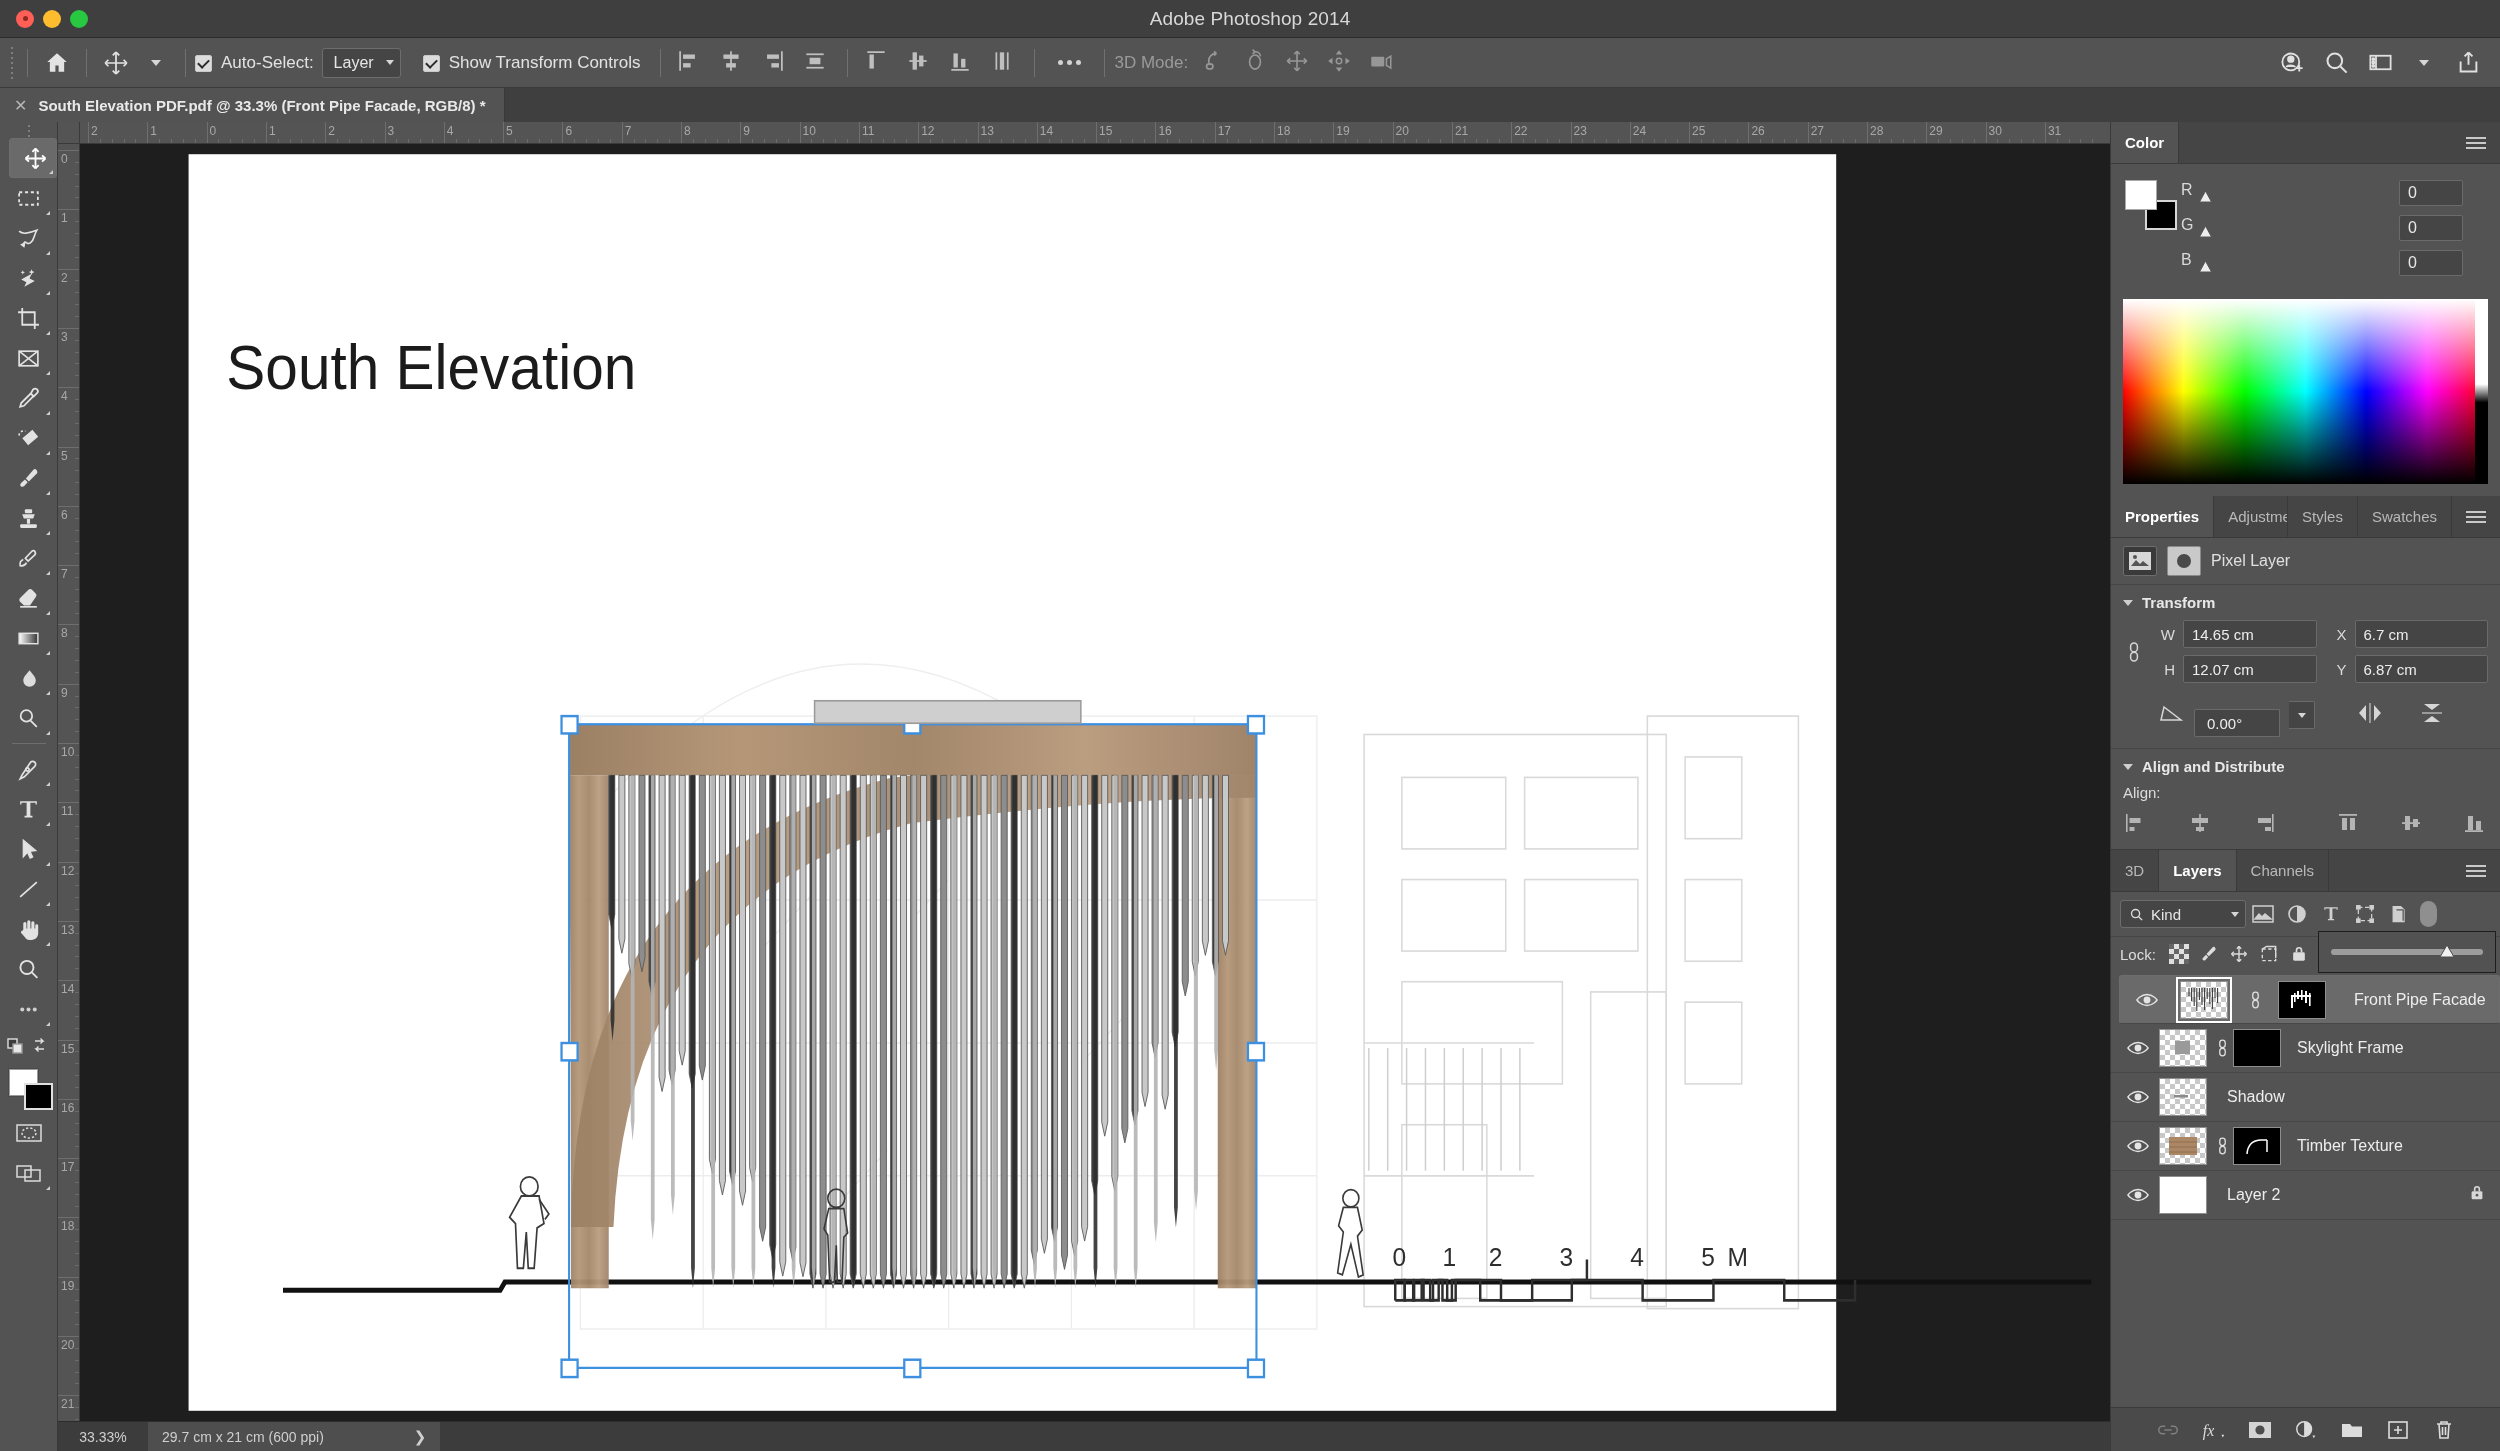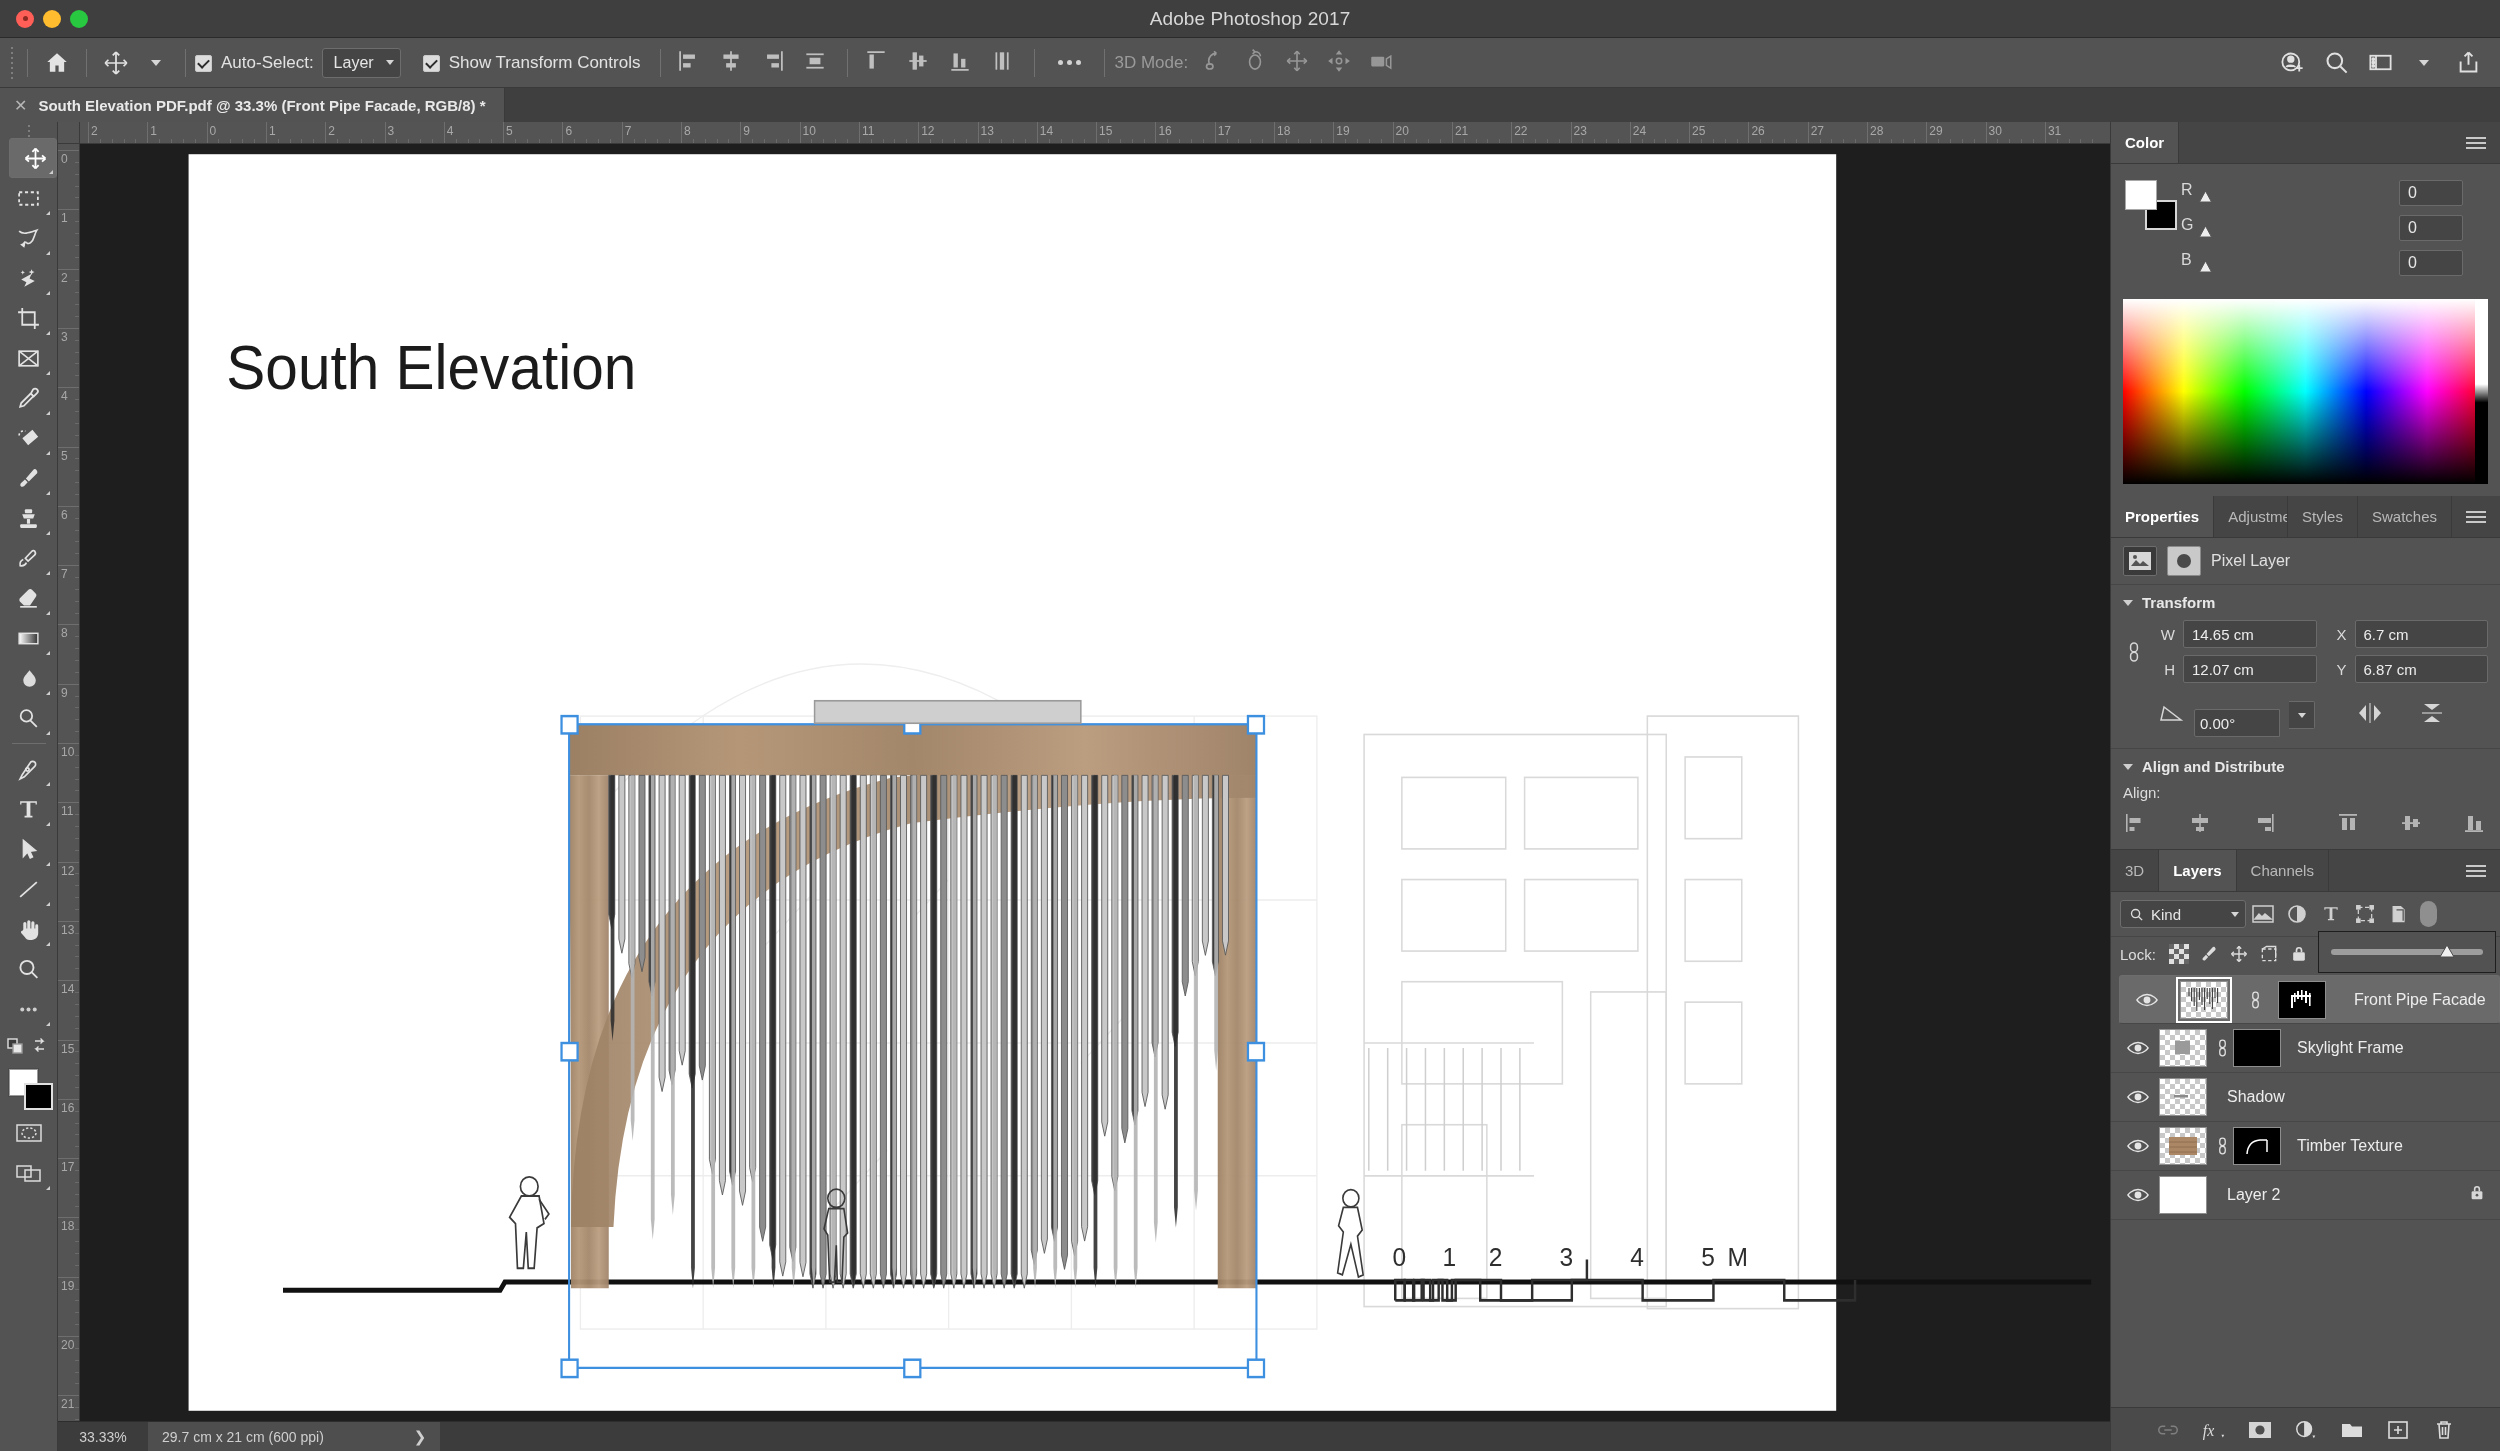"Adobe Photoshop 2017" div.win-title { text: 2017 -> 2014 }
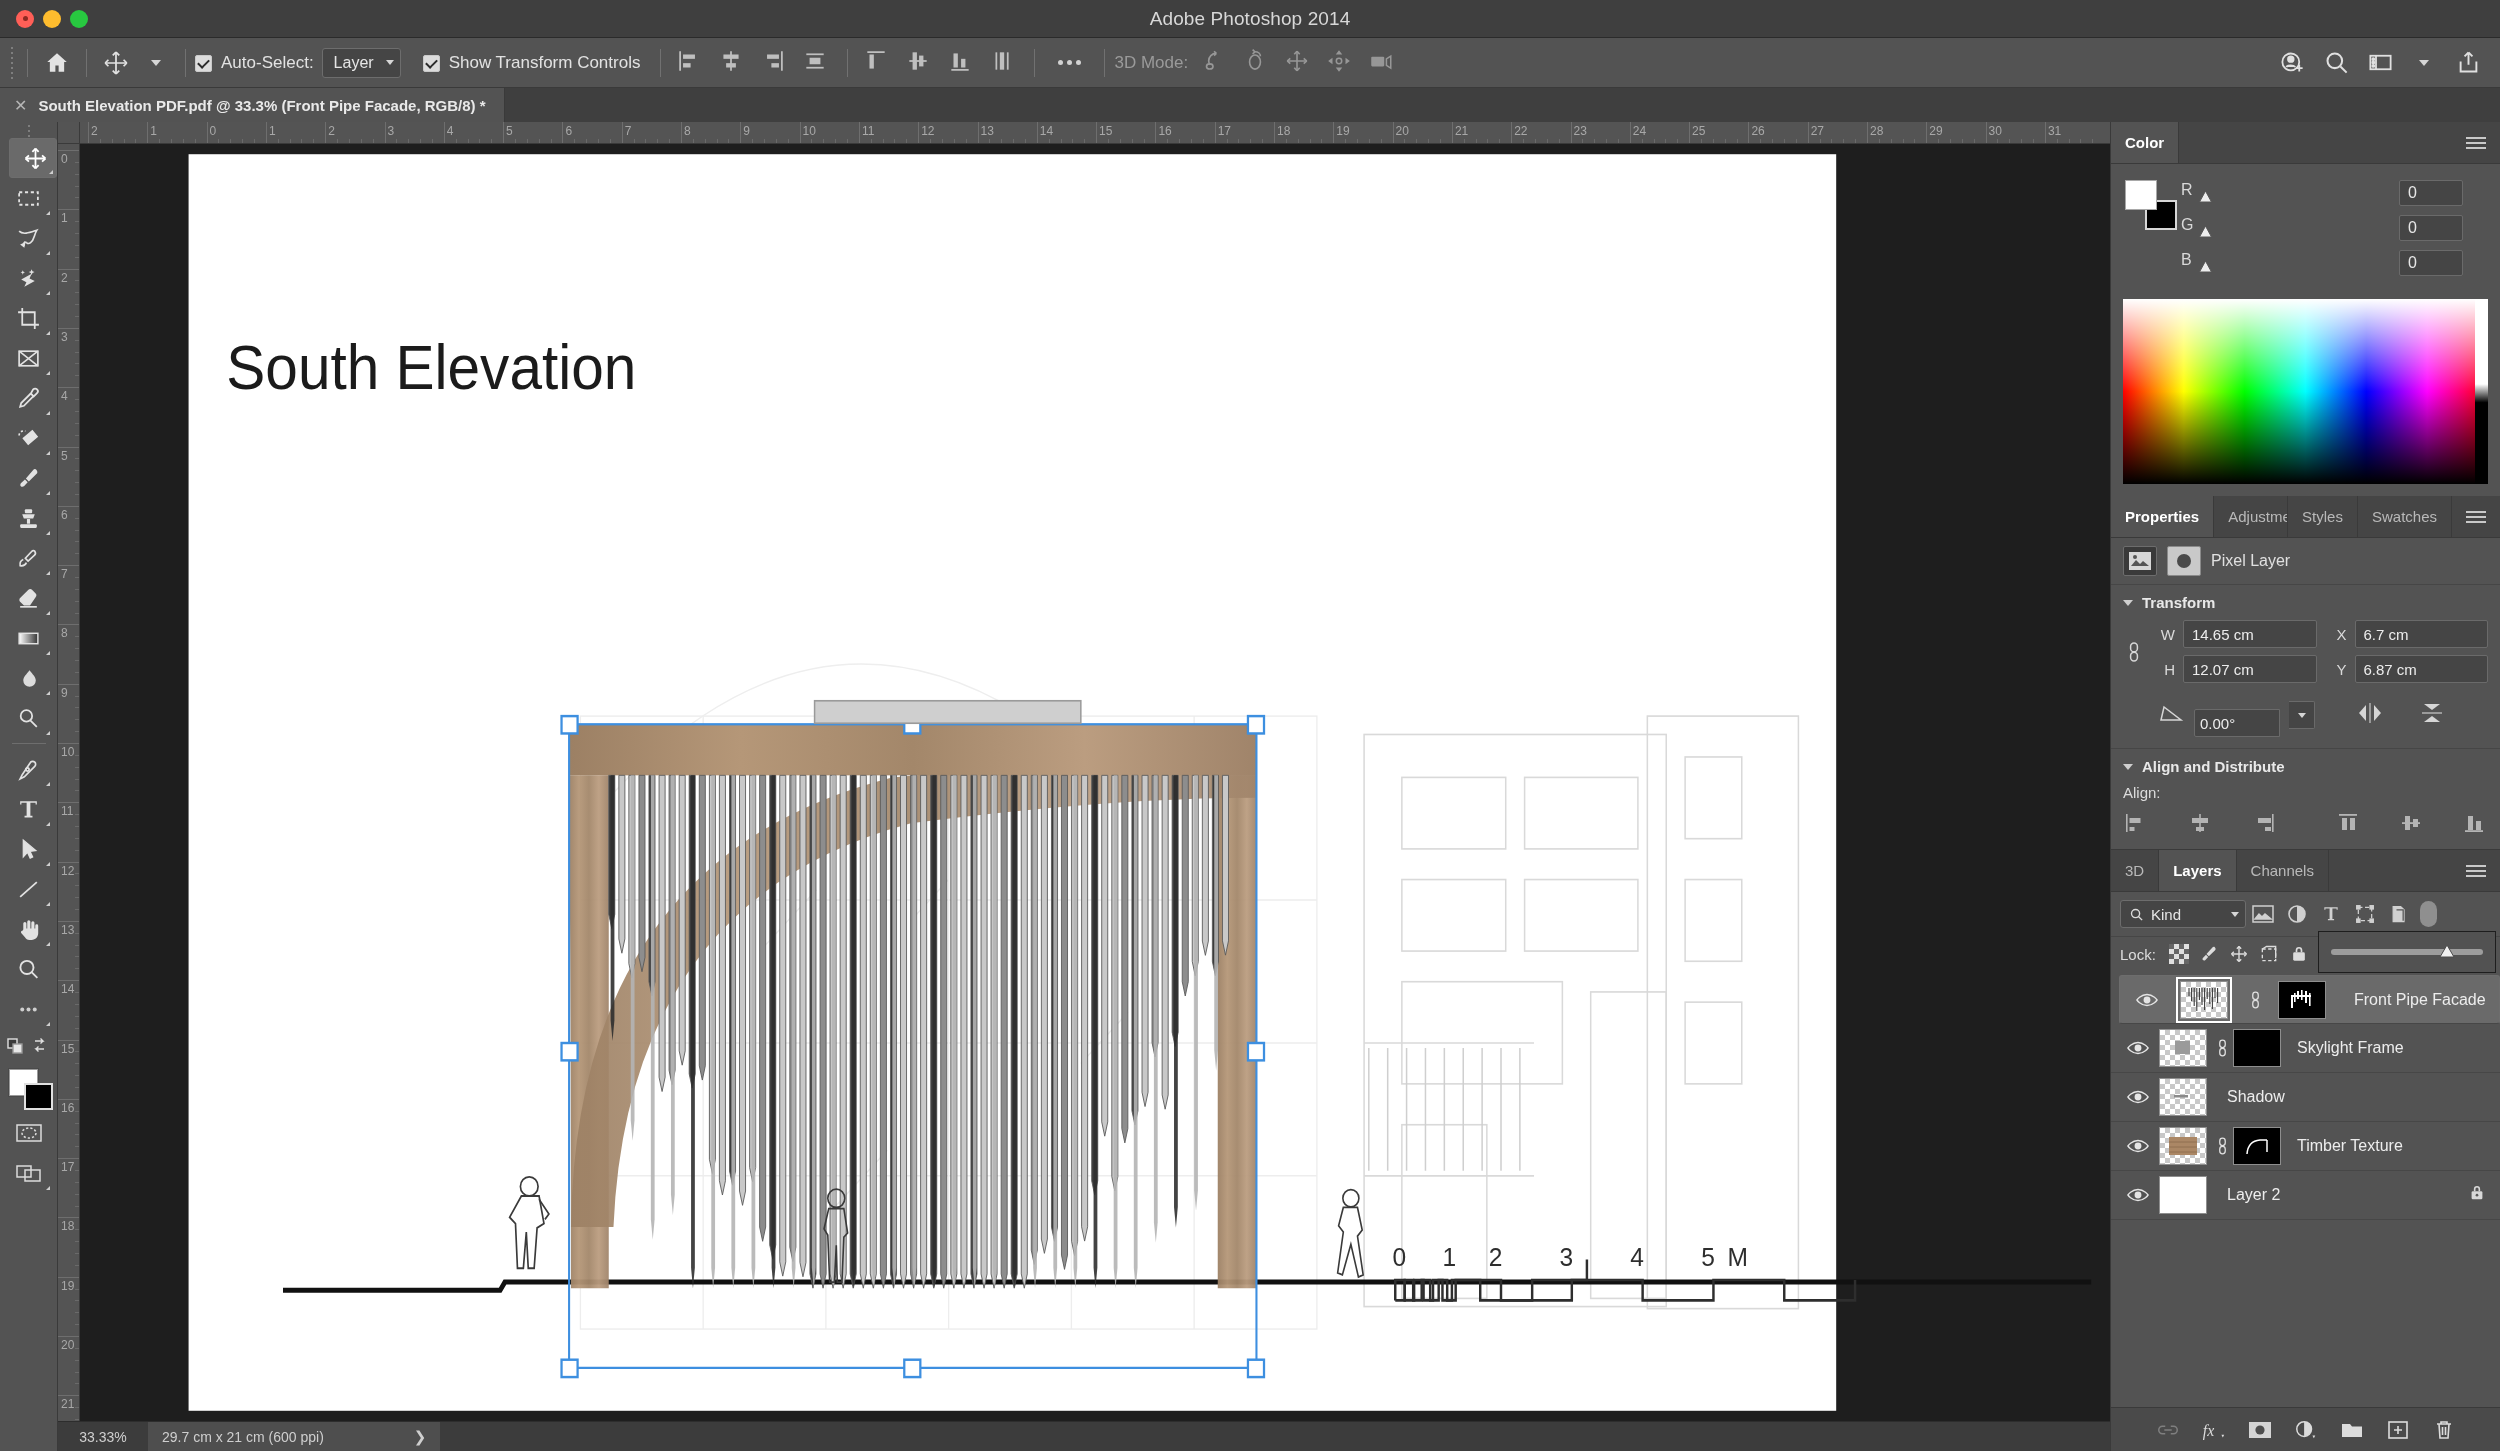"0.00°" .rotbox { padding-left: 5px -> 12px }
